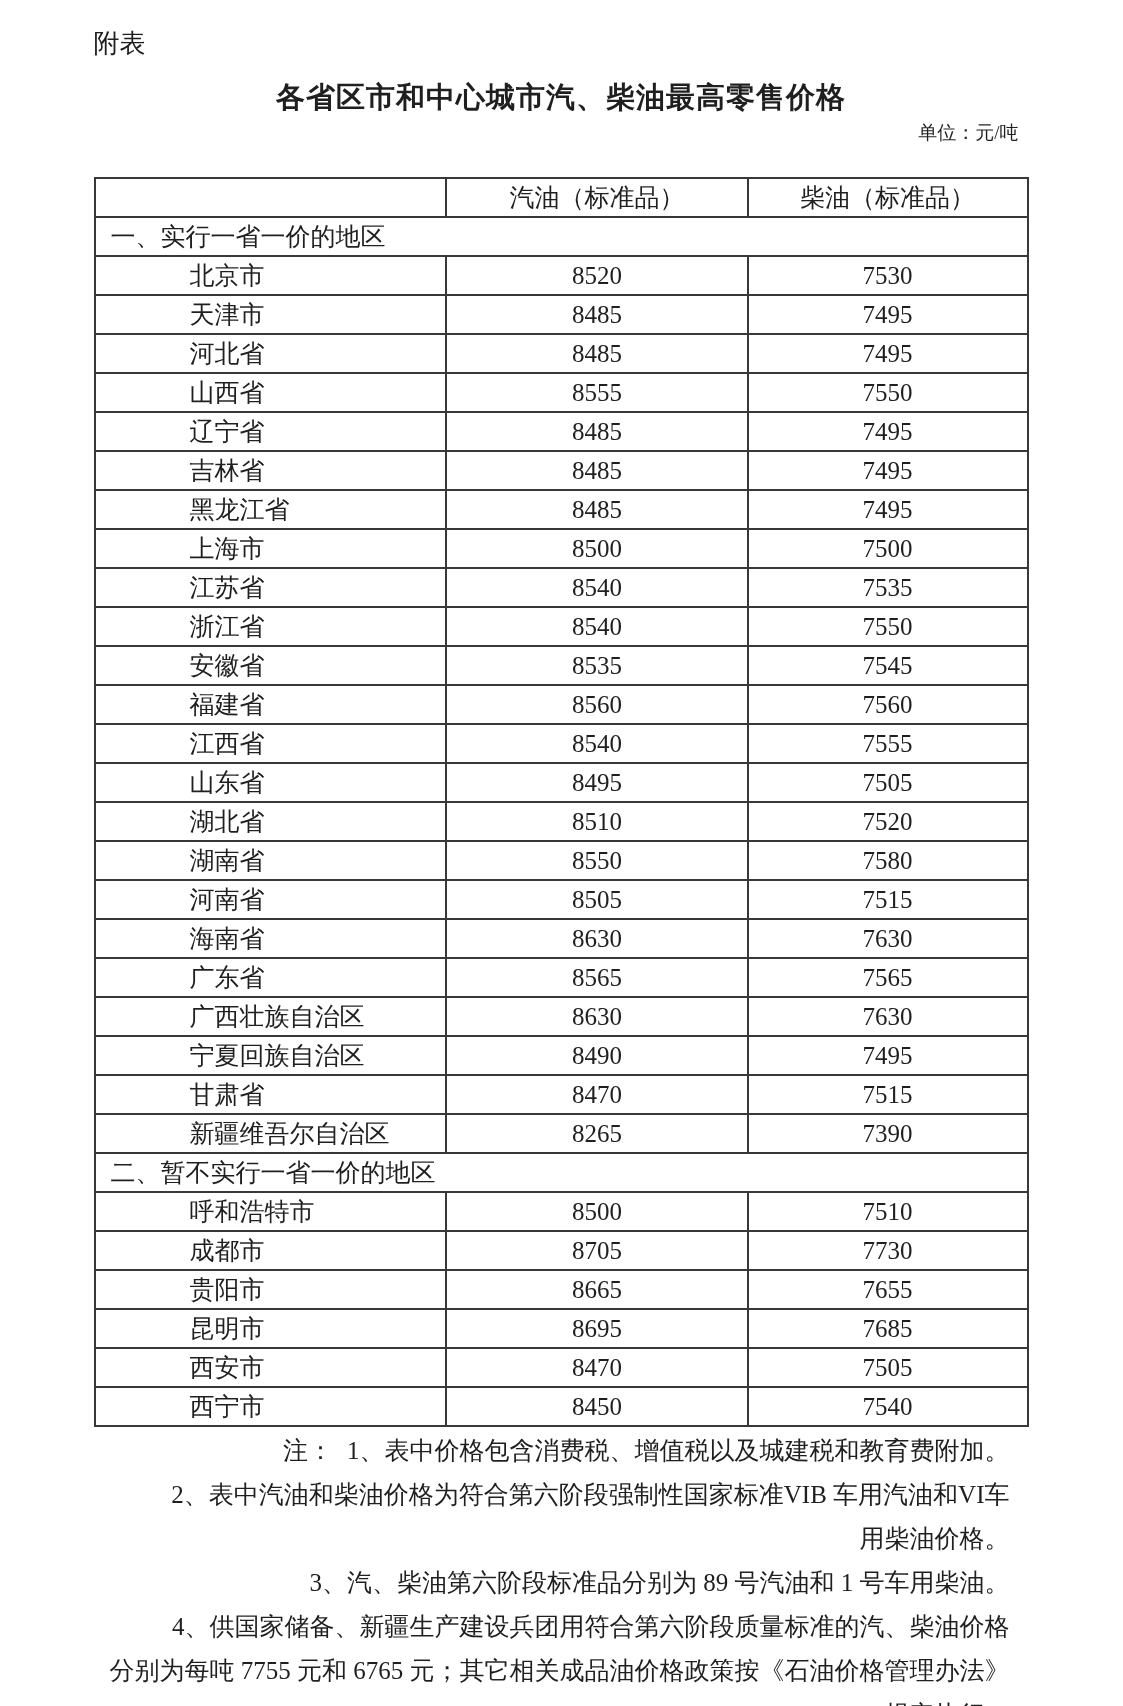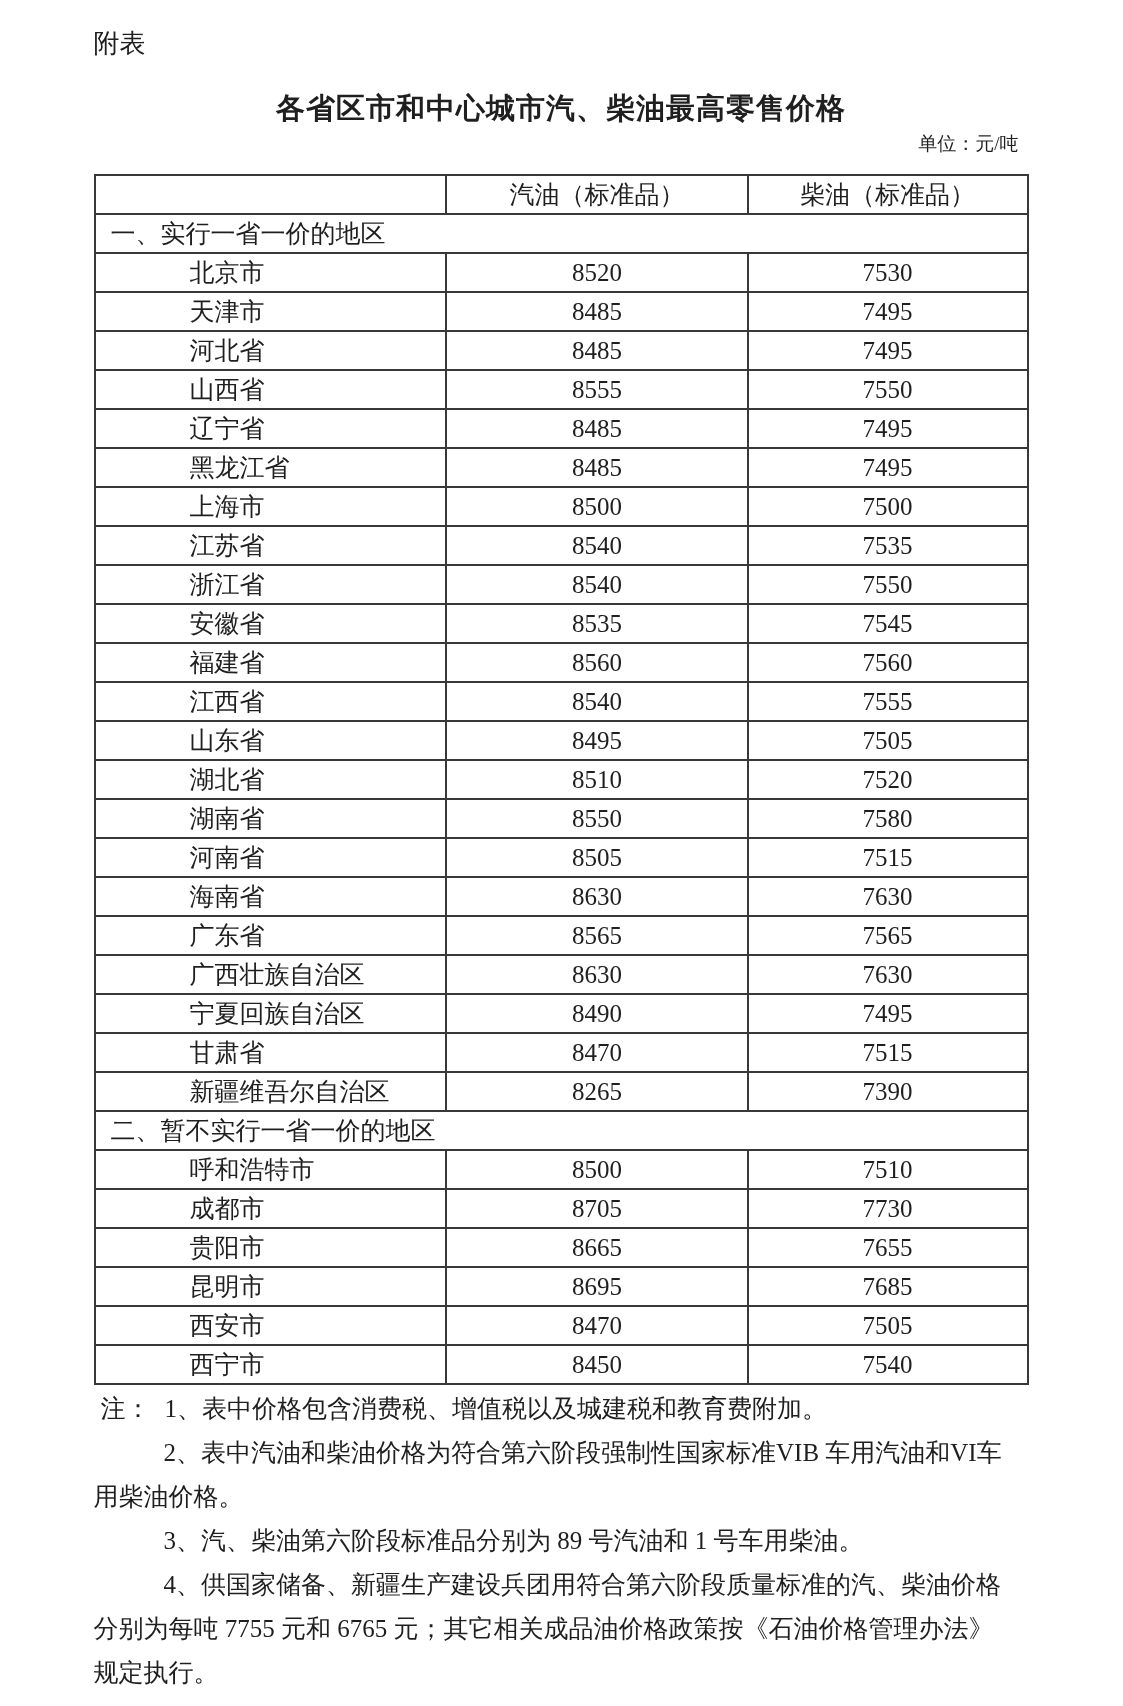"各省区市和中心城市汽、柴油最高零售价格" .doc-title { margin-top: 32px -> 21px }
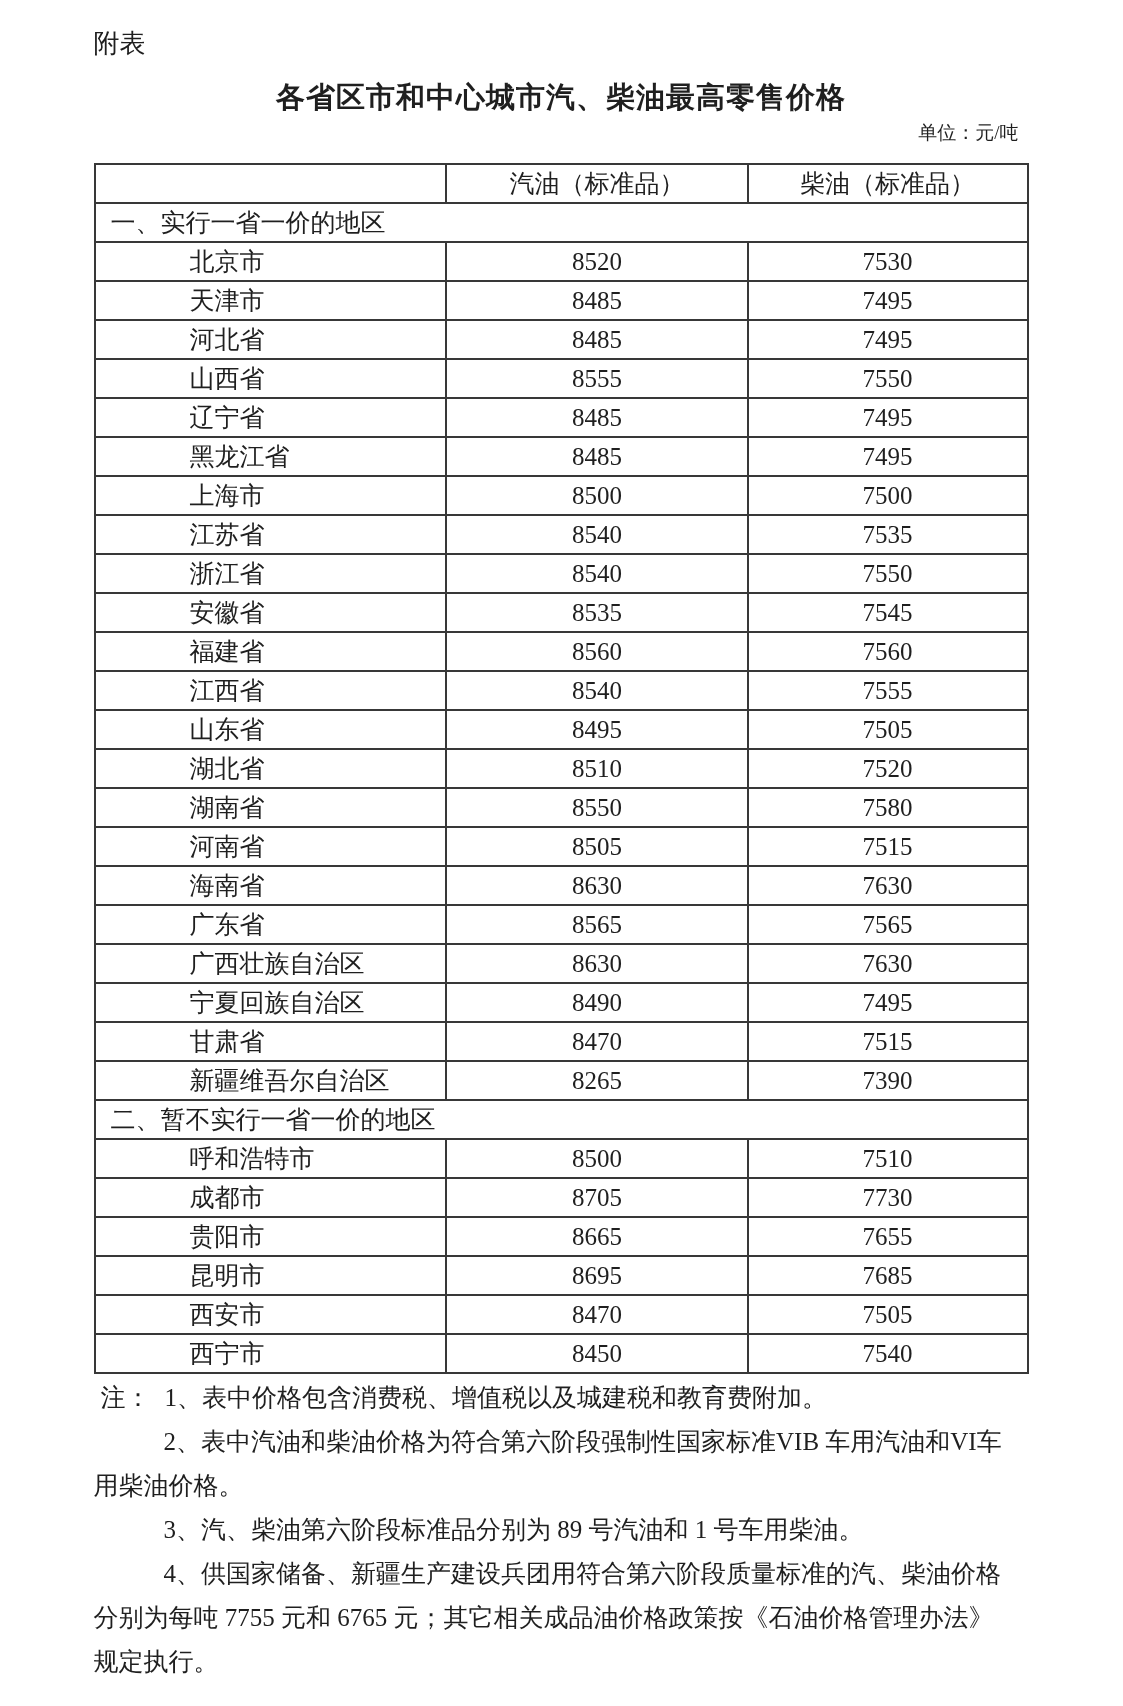"汽油（标准品）" table.price-table { margin-top: 15px -> 29px }
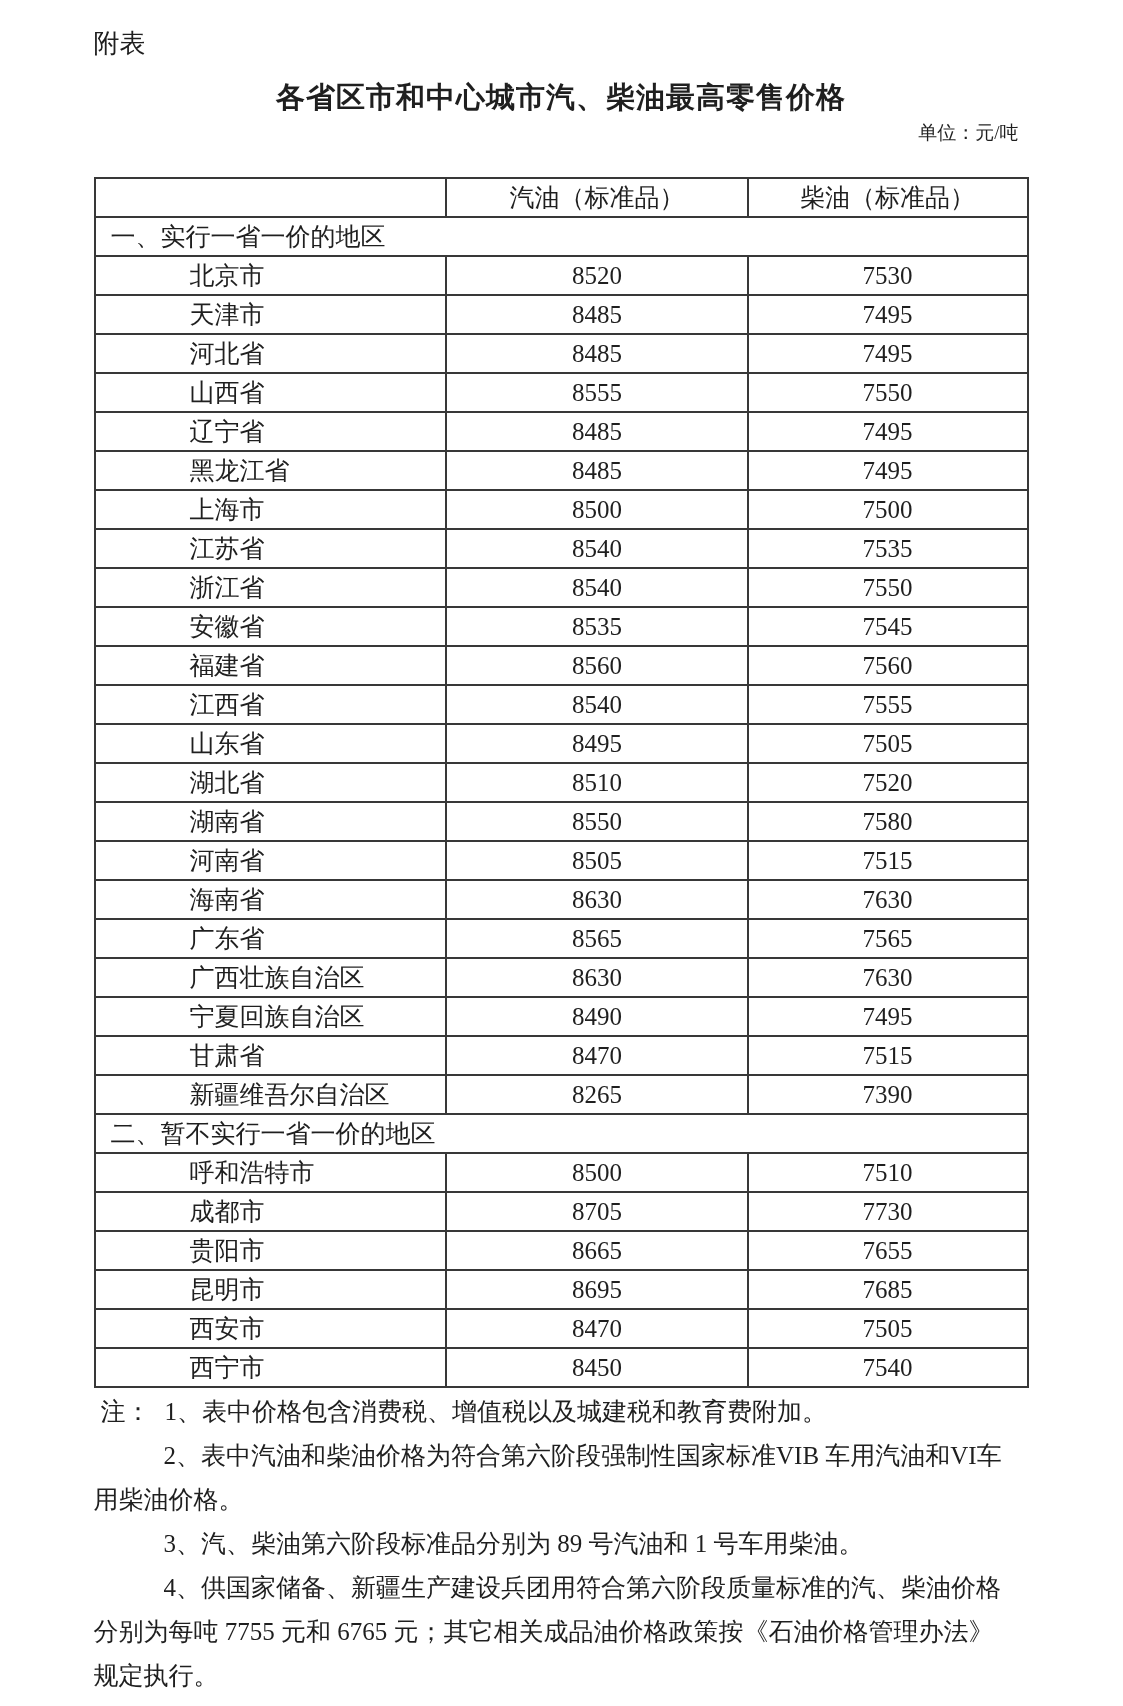"吉林省" tr { html: none -> <tr> <td>吉林省</td> <td>8485</td> <td>7495</td> </tr> }
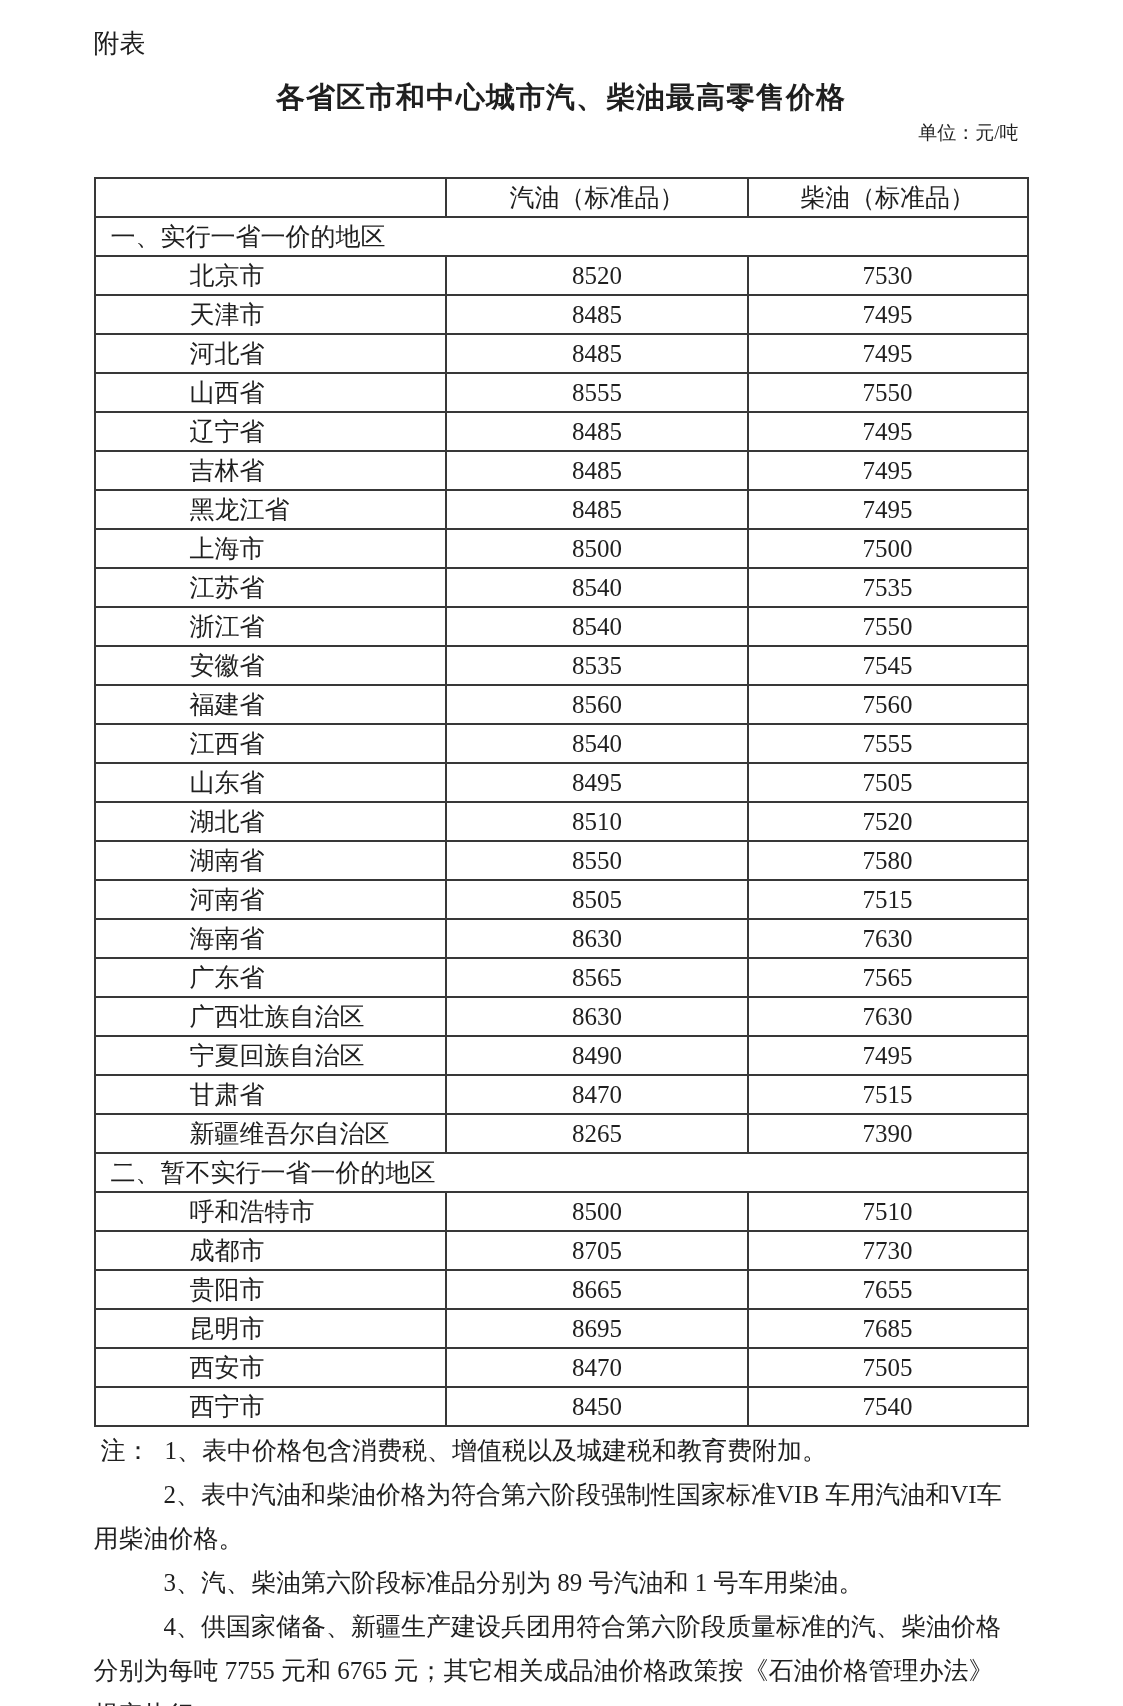"注： 1、表中价格包含消费税、增值税以及城建税和教育费附加。" .note { text-align: none -> right }
